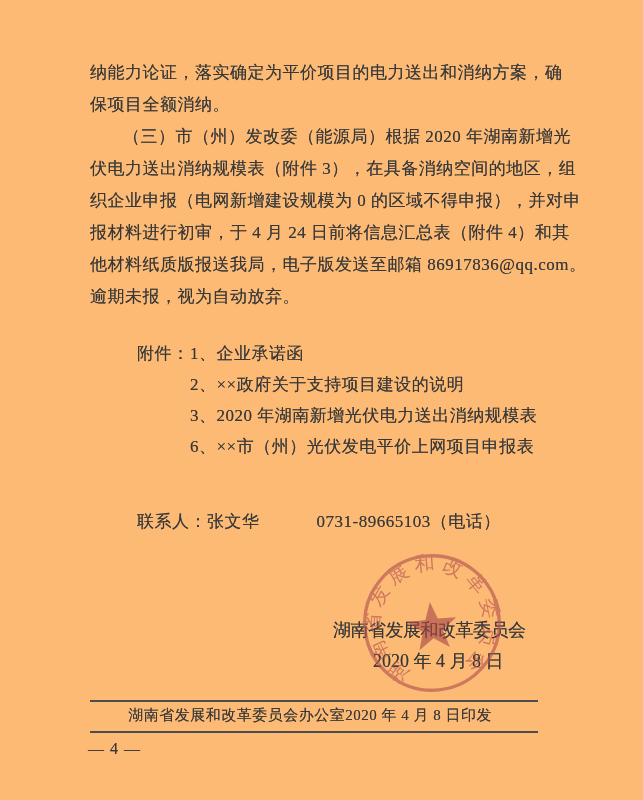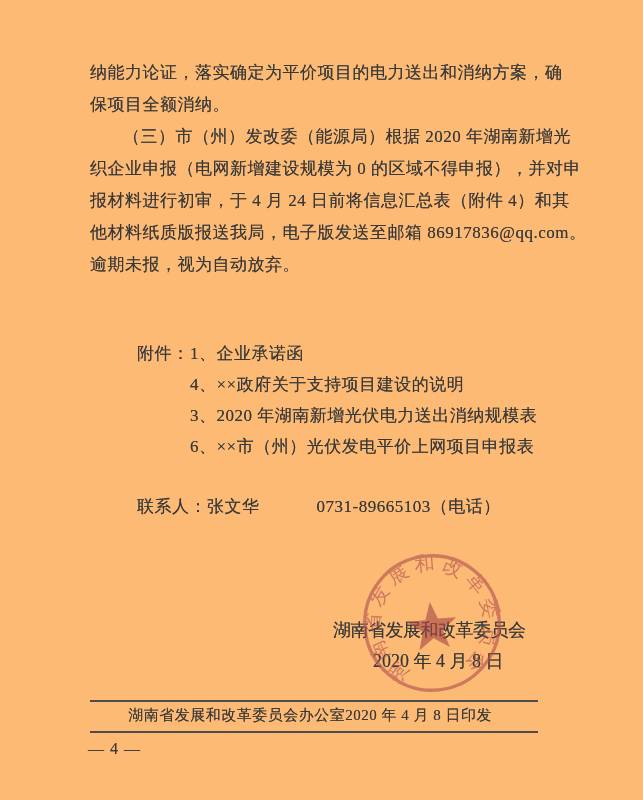"伏电力送出消纳规模表（附件 3），在具备消纳空间的地区，组" div.doc-line { html: none -> <div>伏电力送出消纳规模表（附件 3），在具备消纳空间的地区，组</div> }
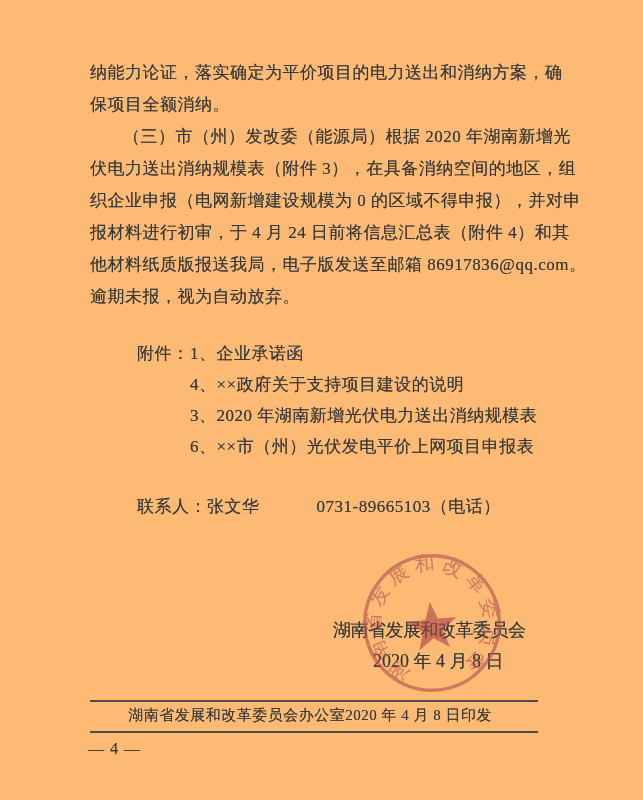"4、××政府关于支持项目建设的说明" div { text: 4 -> 2 }
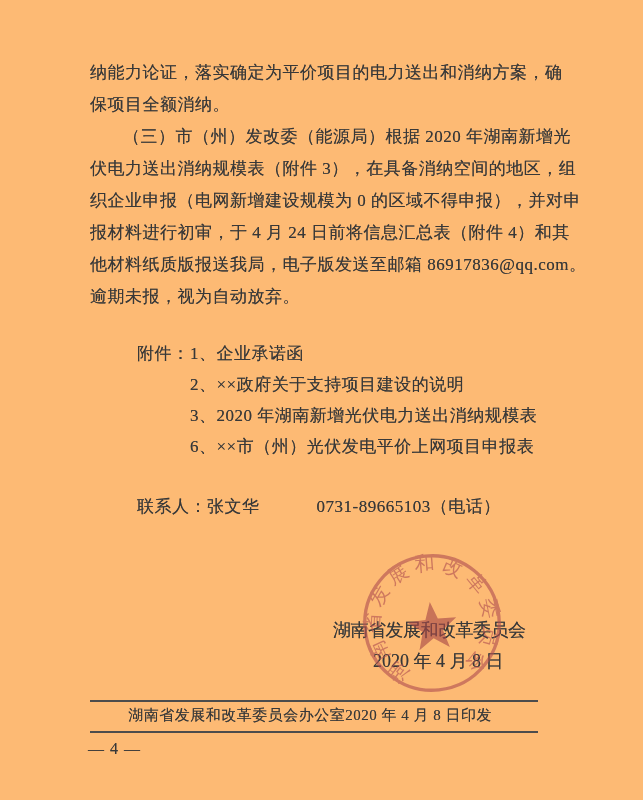"联系人：张文华" .contact { top: 491px -> 506px }
